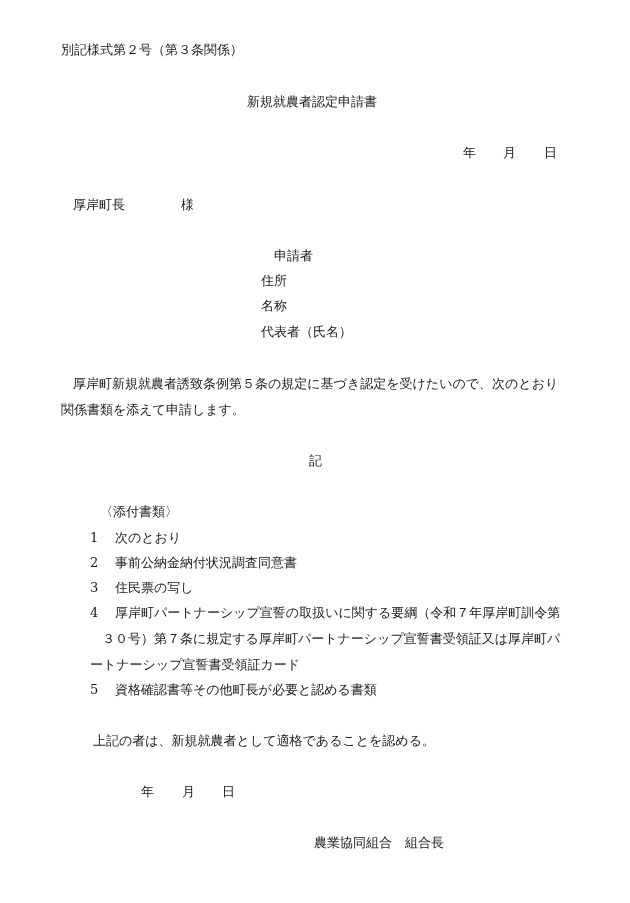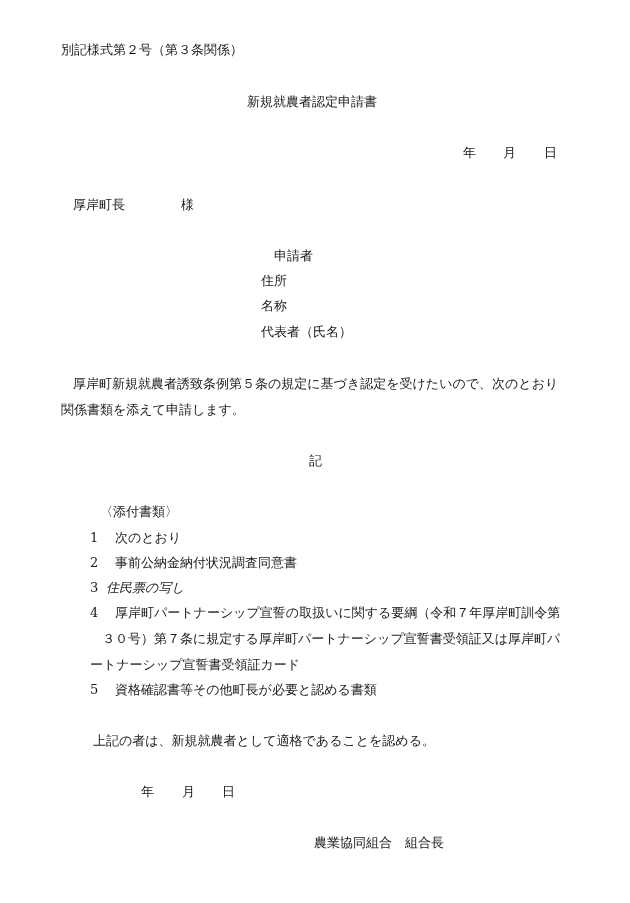"住民票の写し" span.abs { font-style: italic -> none; left: 106px -> 115px }
